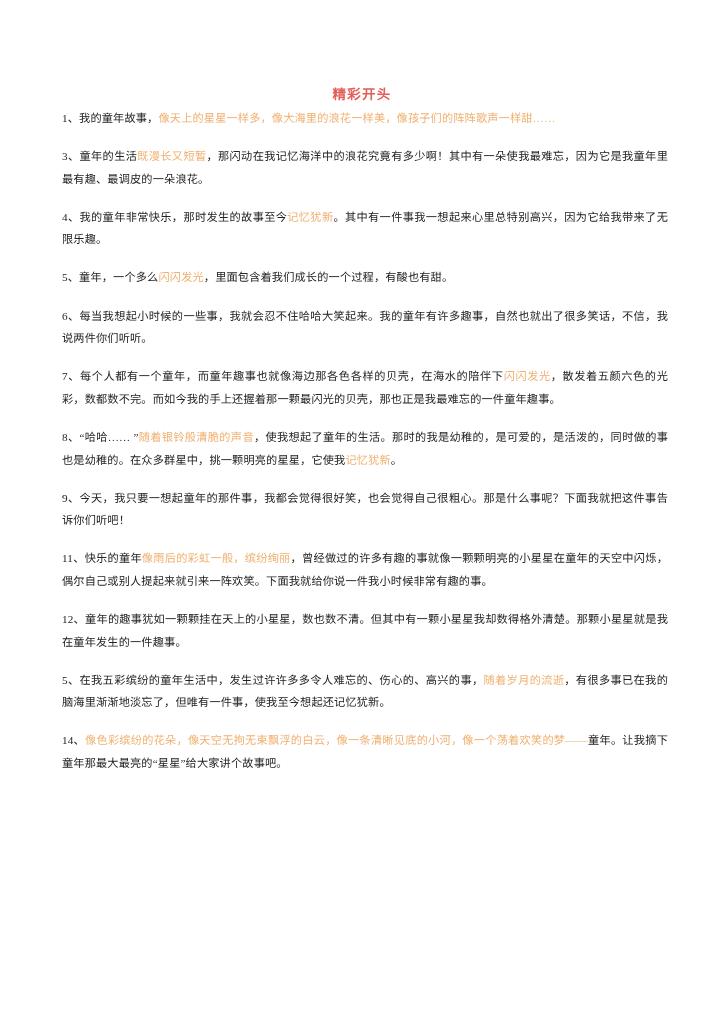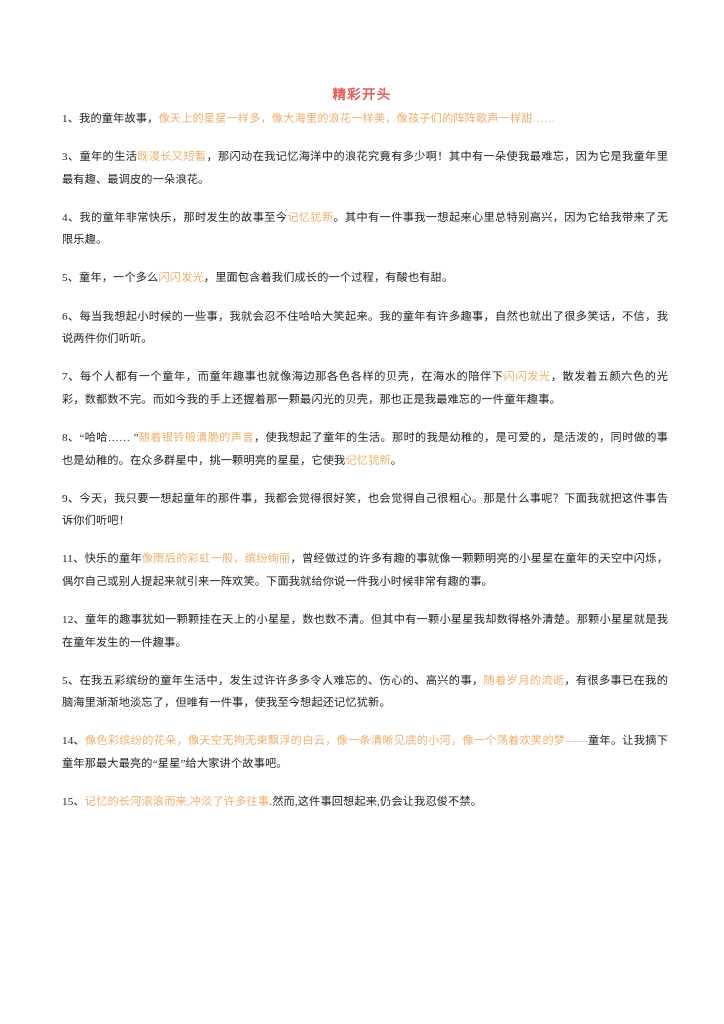"15、记忆的长河滚滚而来,冲淡了许多往事.然而,这件事回想起来,仍会让我忍俊不禁" p.para { html: <p><span>15、</span><span>记忆的长河滚滚而来,冲淡了许多往事</span><span>.然而,这件事回想起来,仍会让我忍俊不禁。</span></p> -> none }
